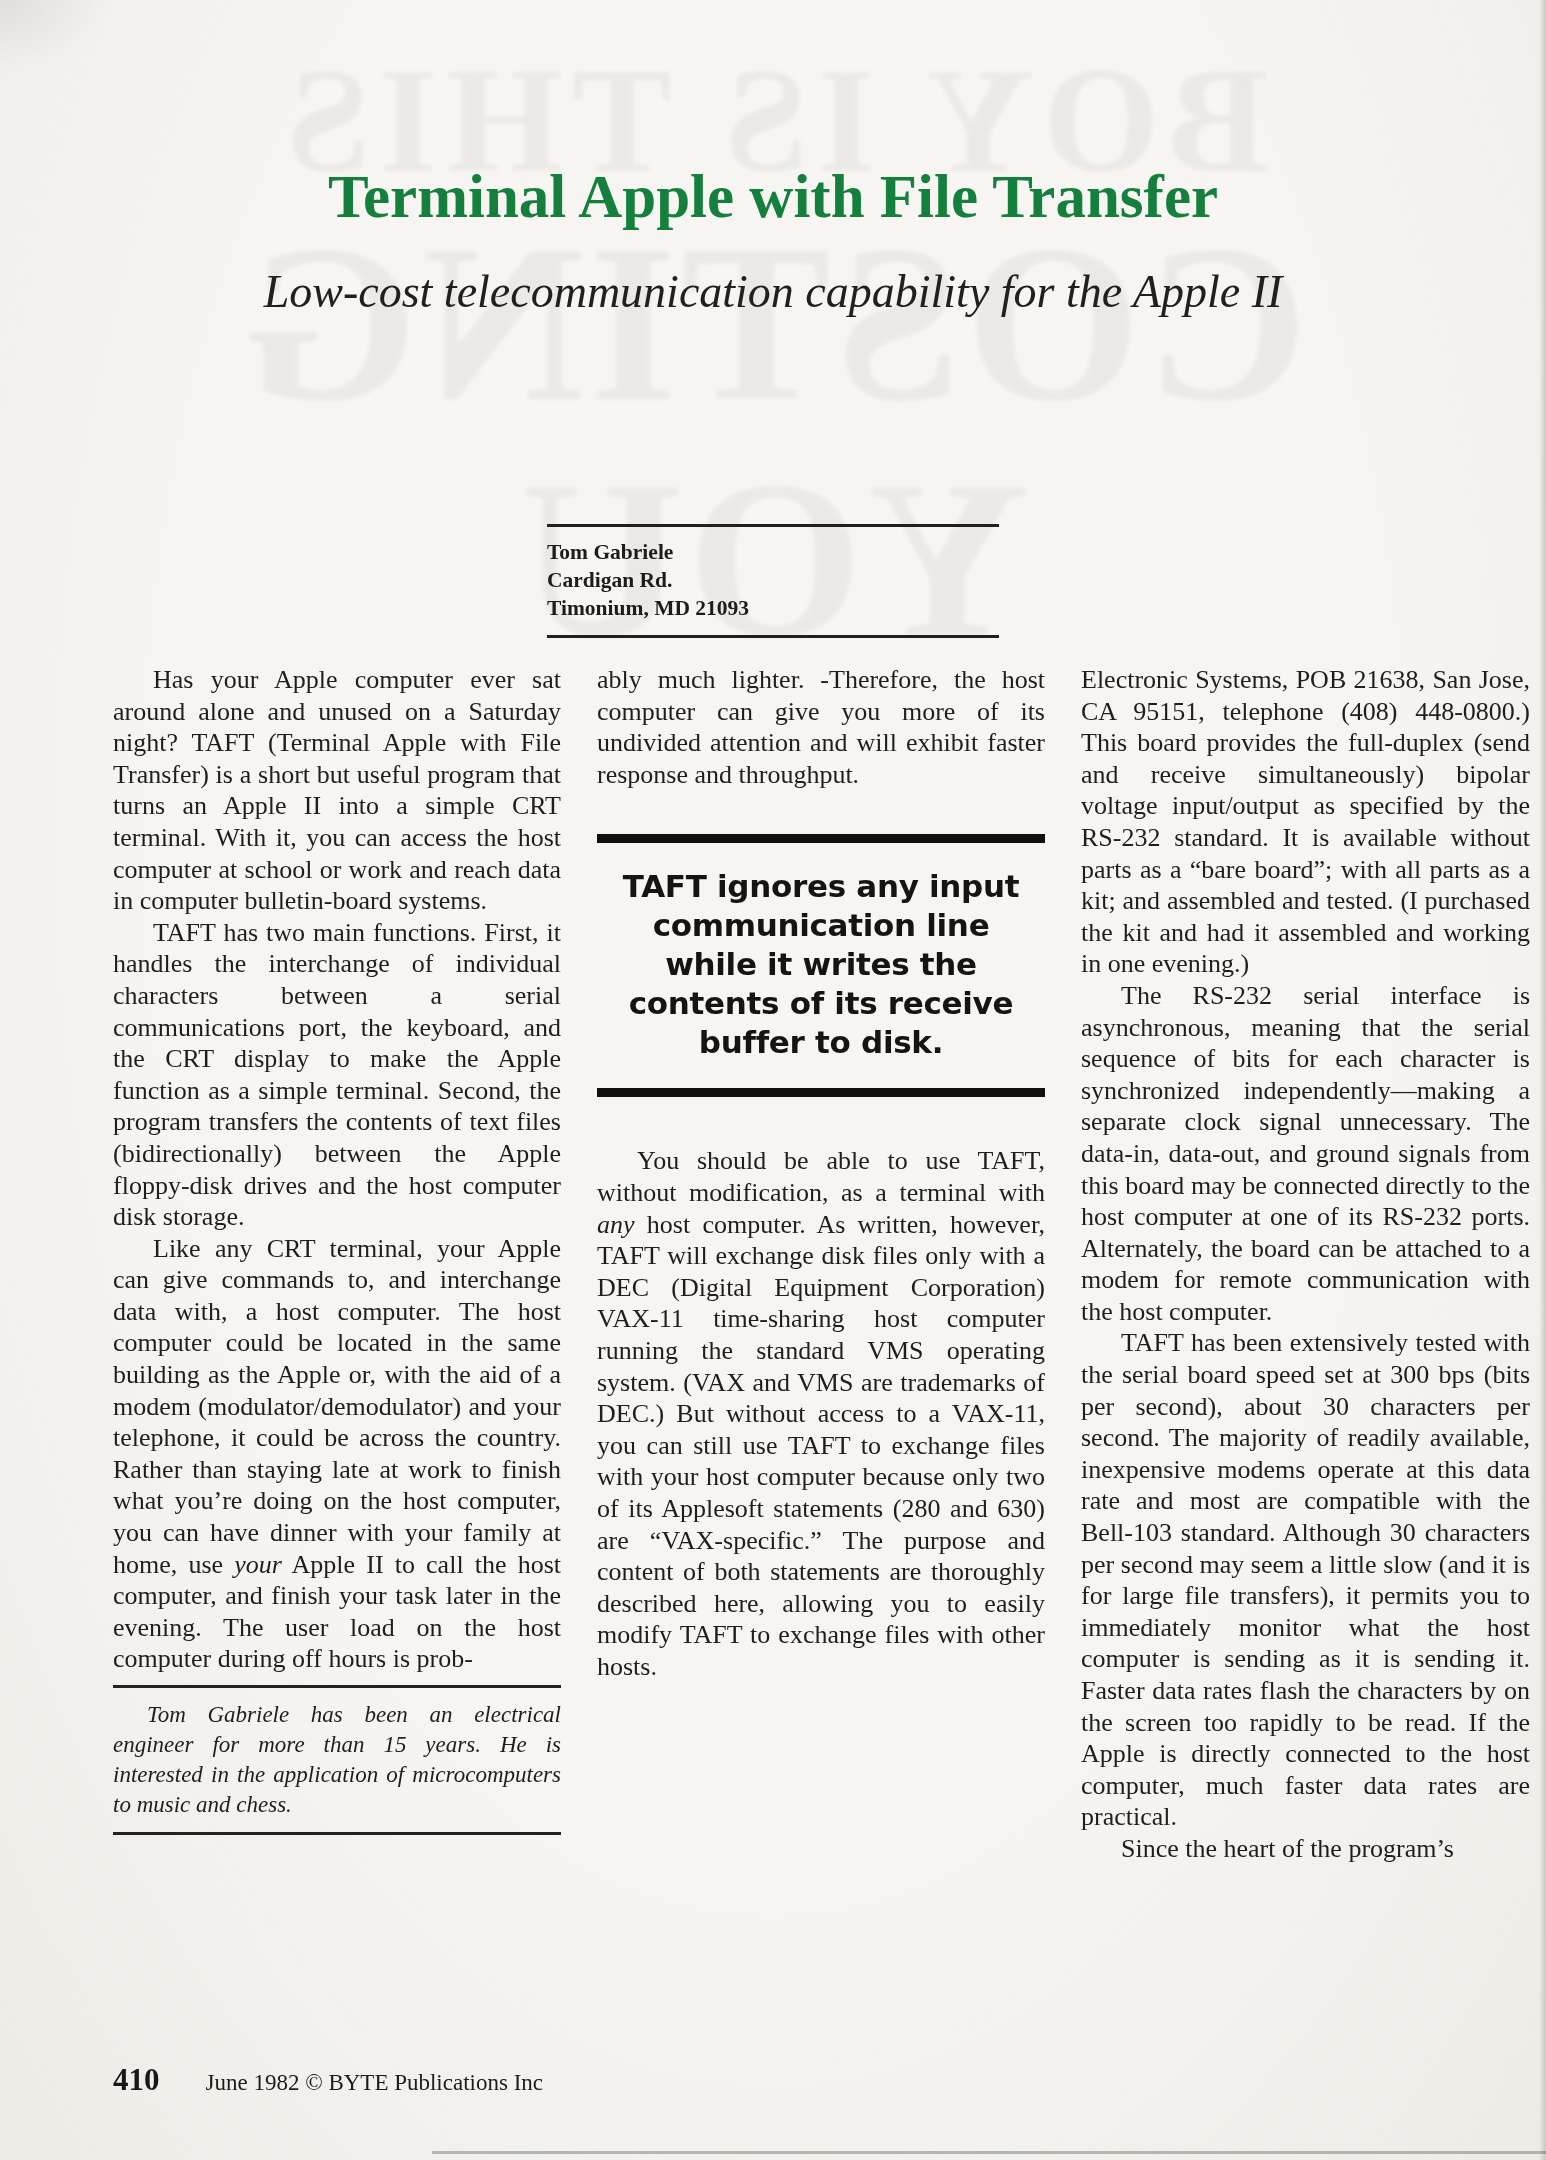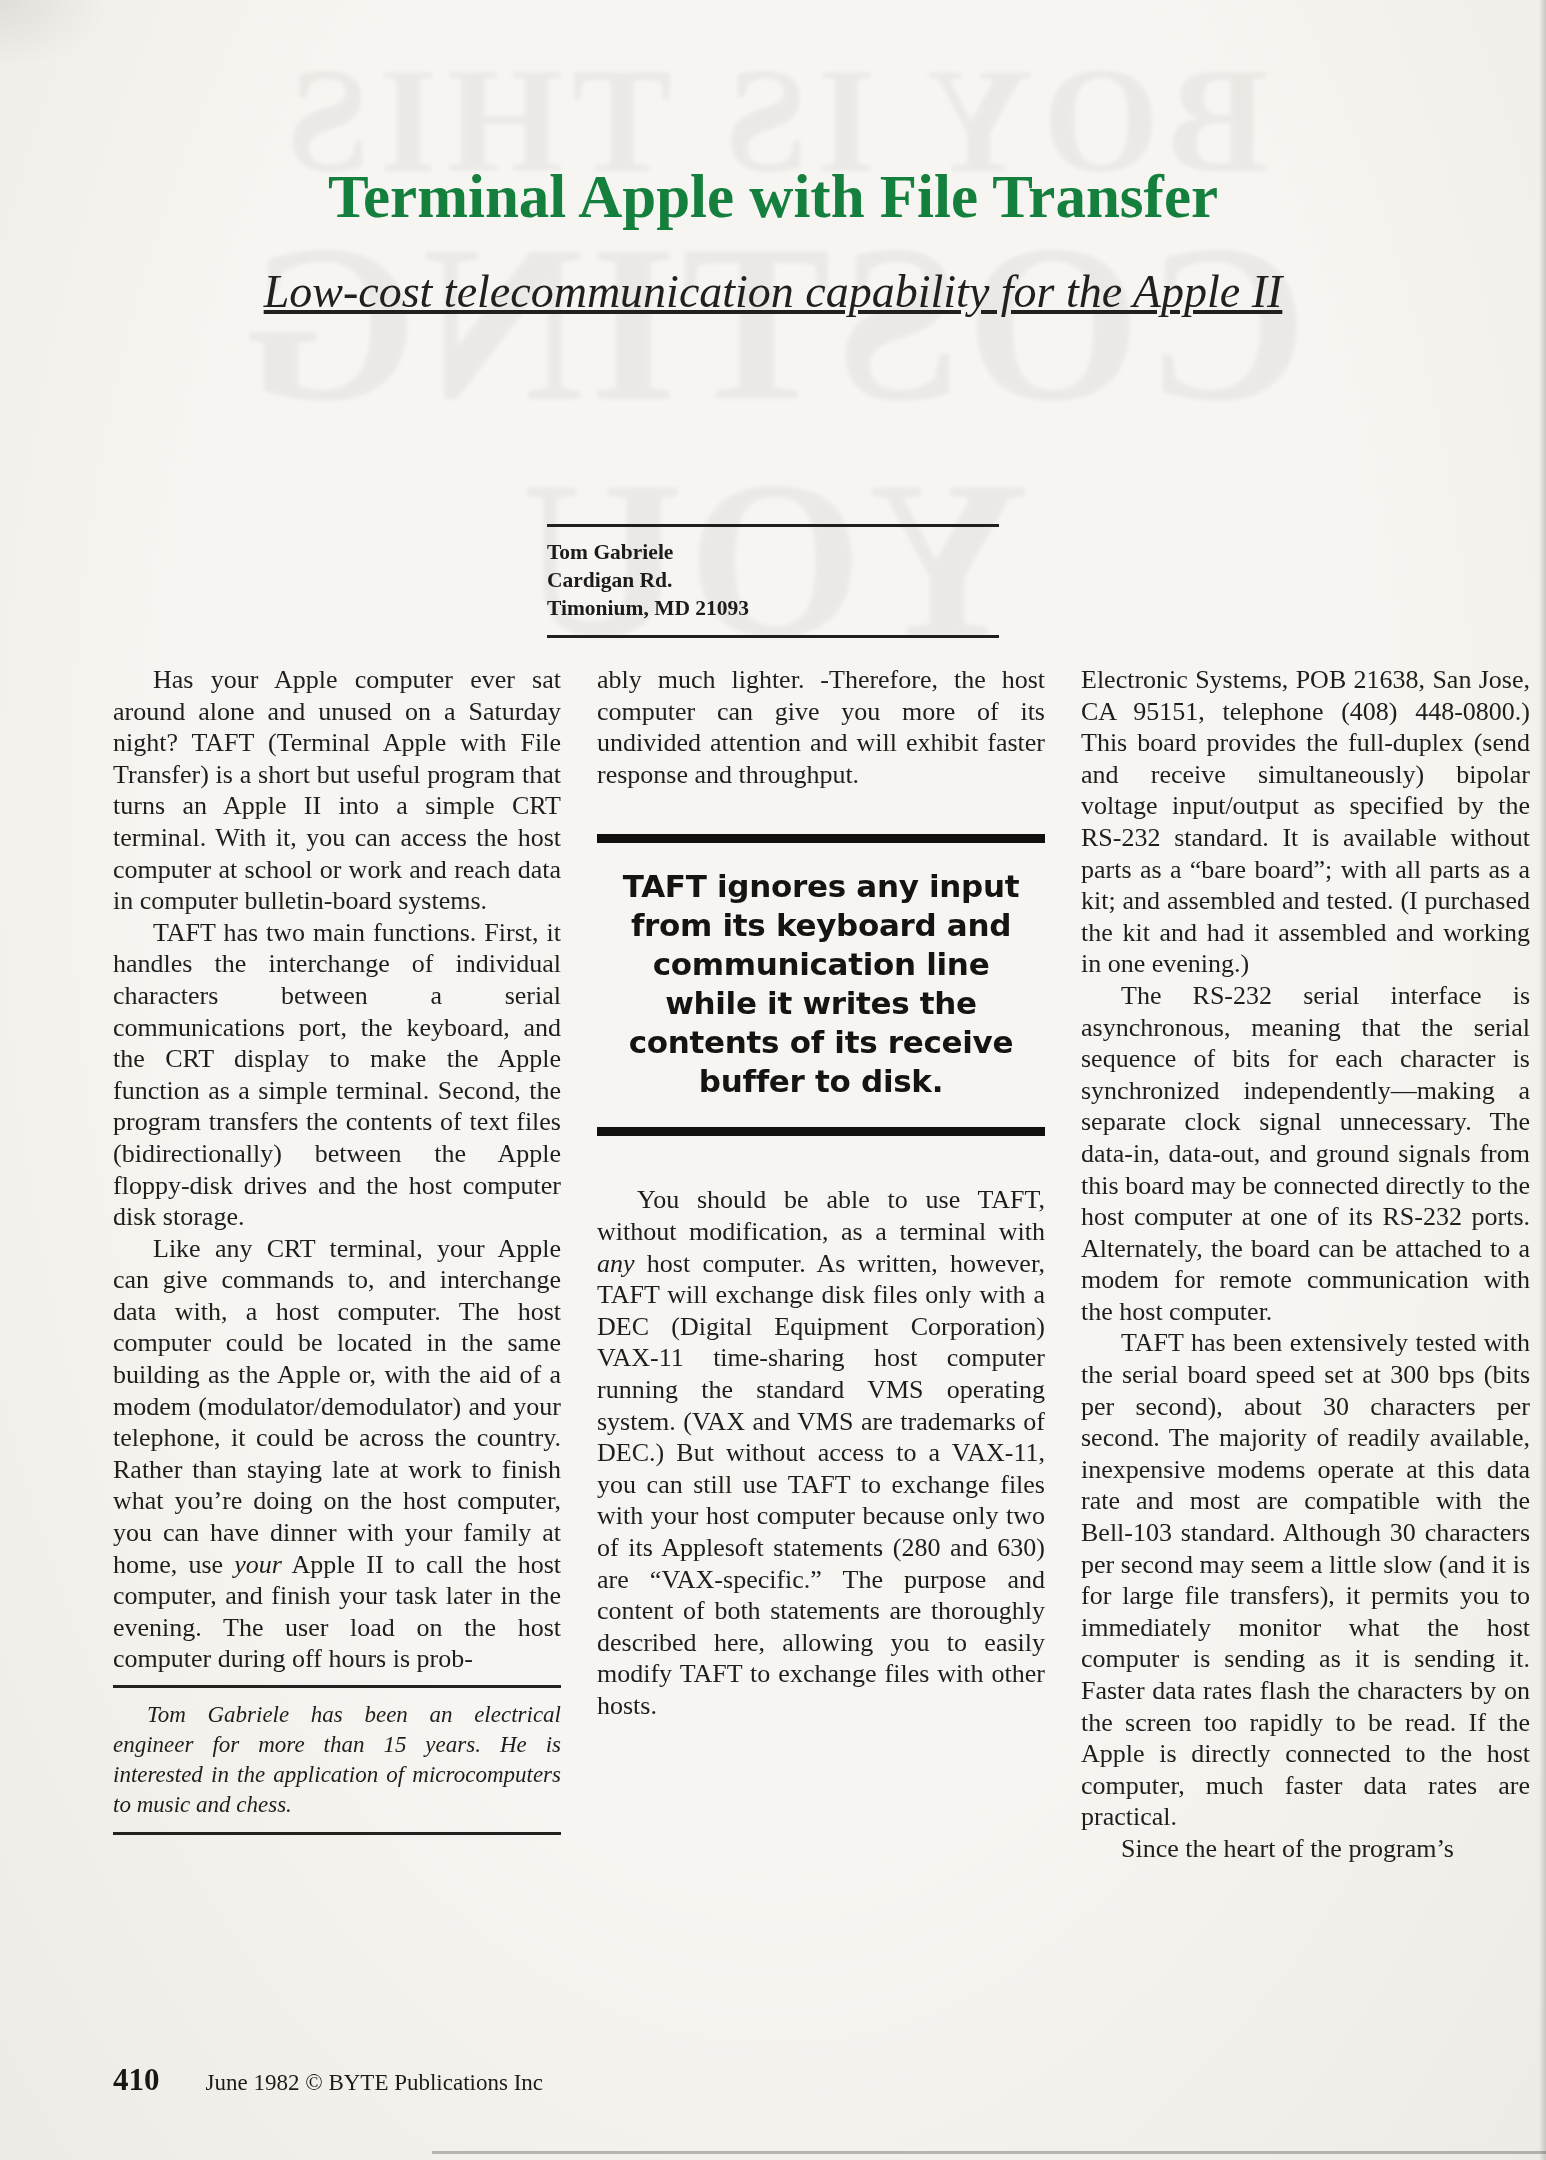"Low-cost telecommunication capability" .tagline { text-decoration: underline -> none }
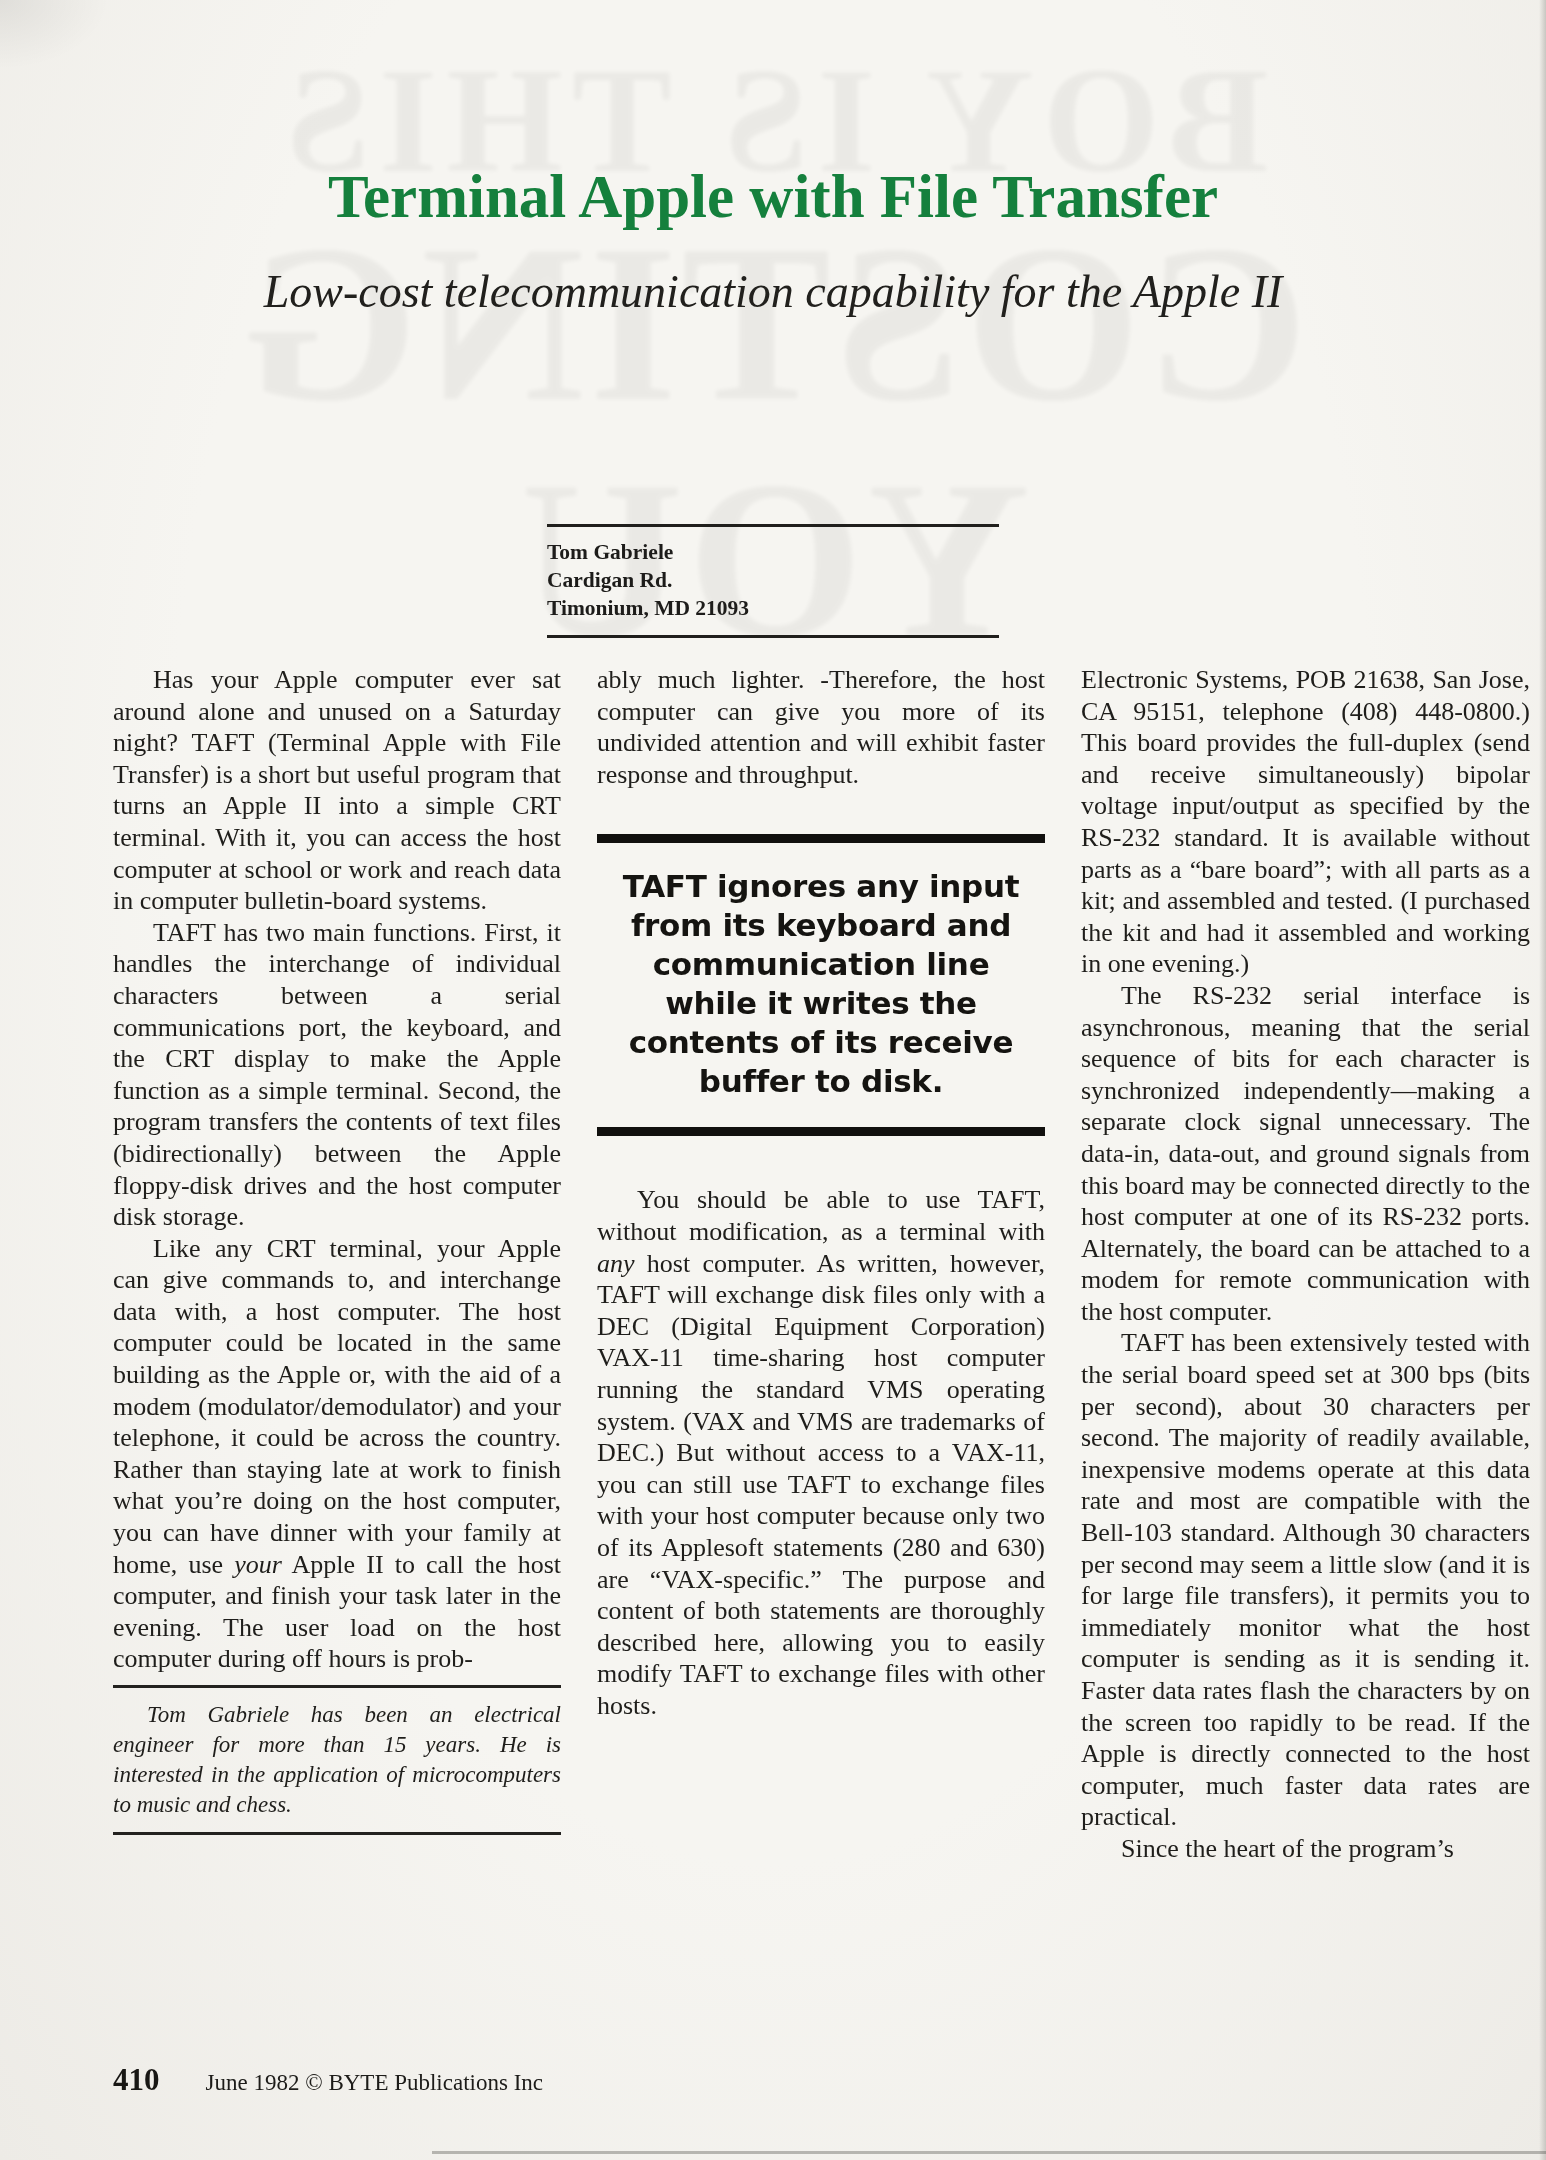"from its keyboard and" div { html: <div>from its keyboard and</div> -> none }
